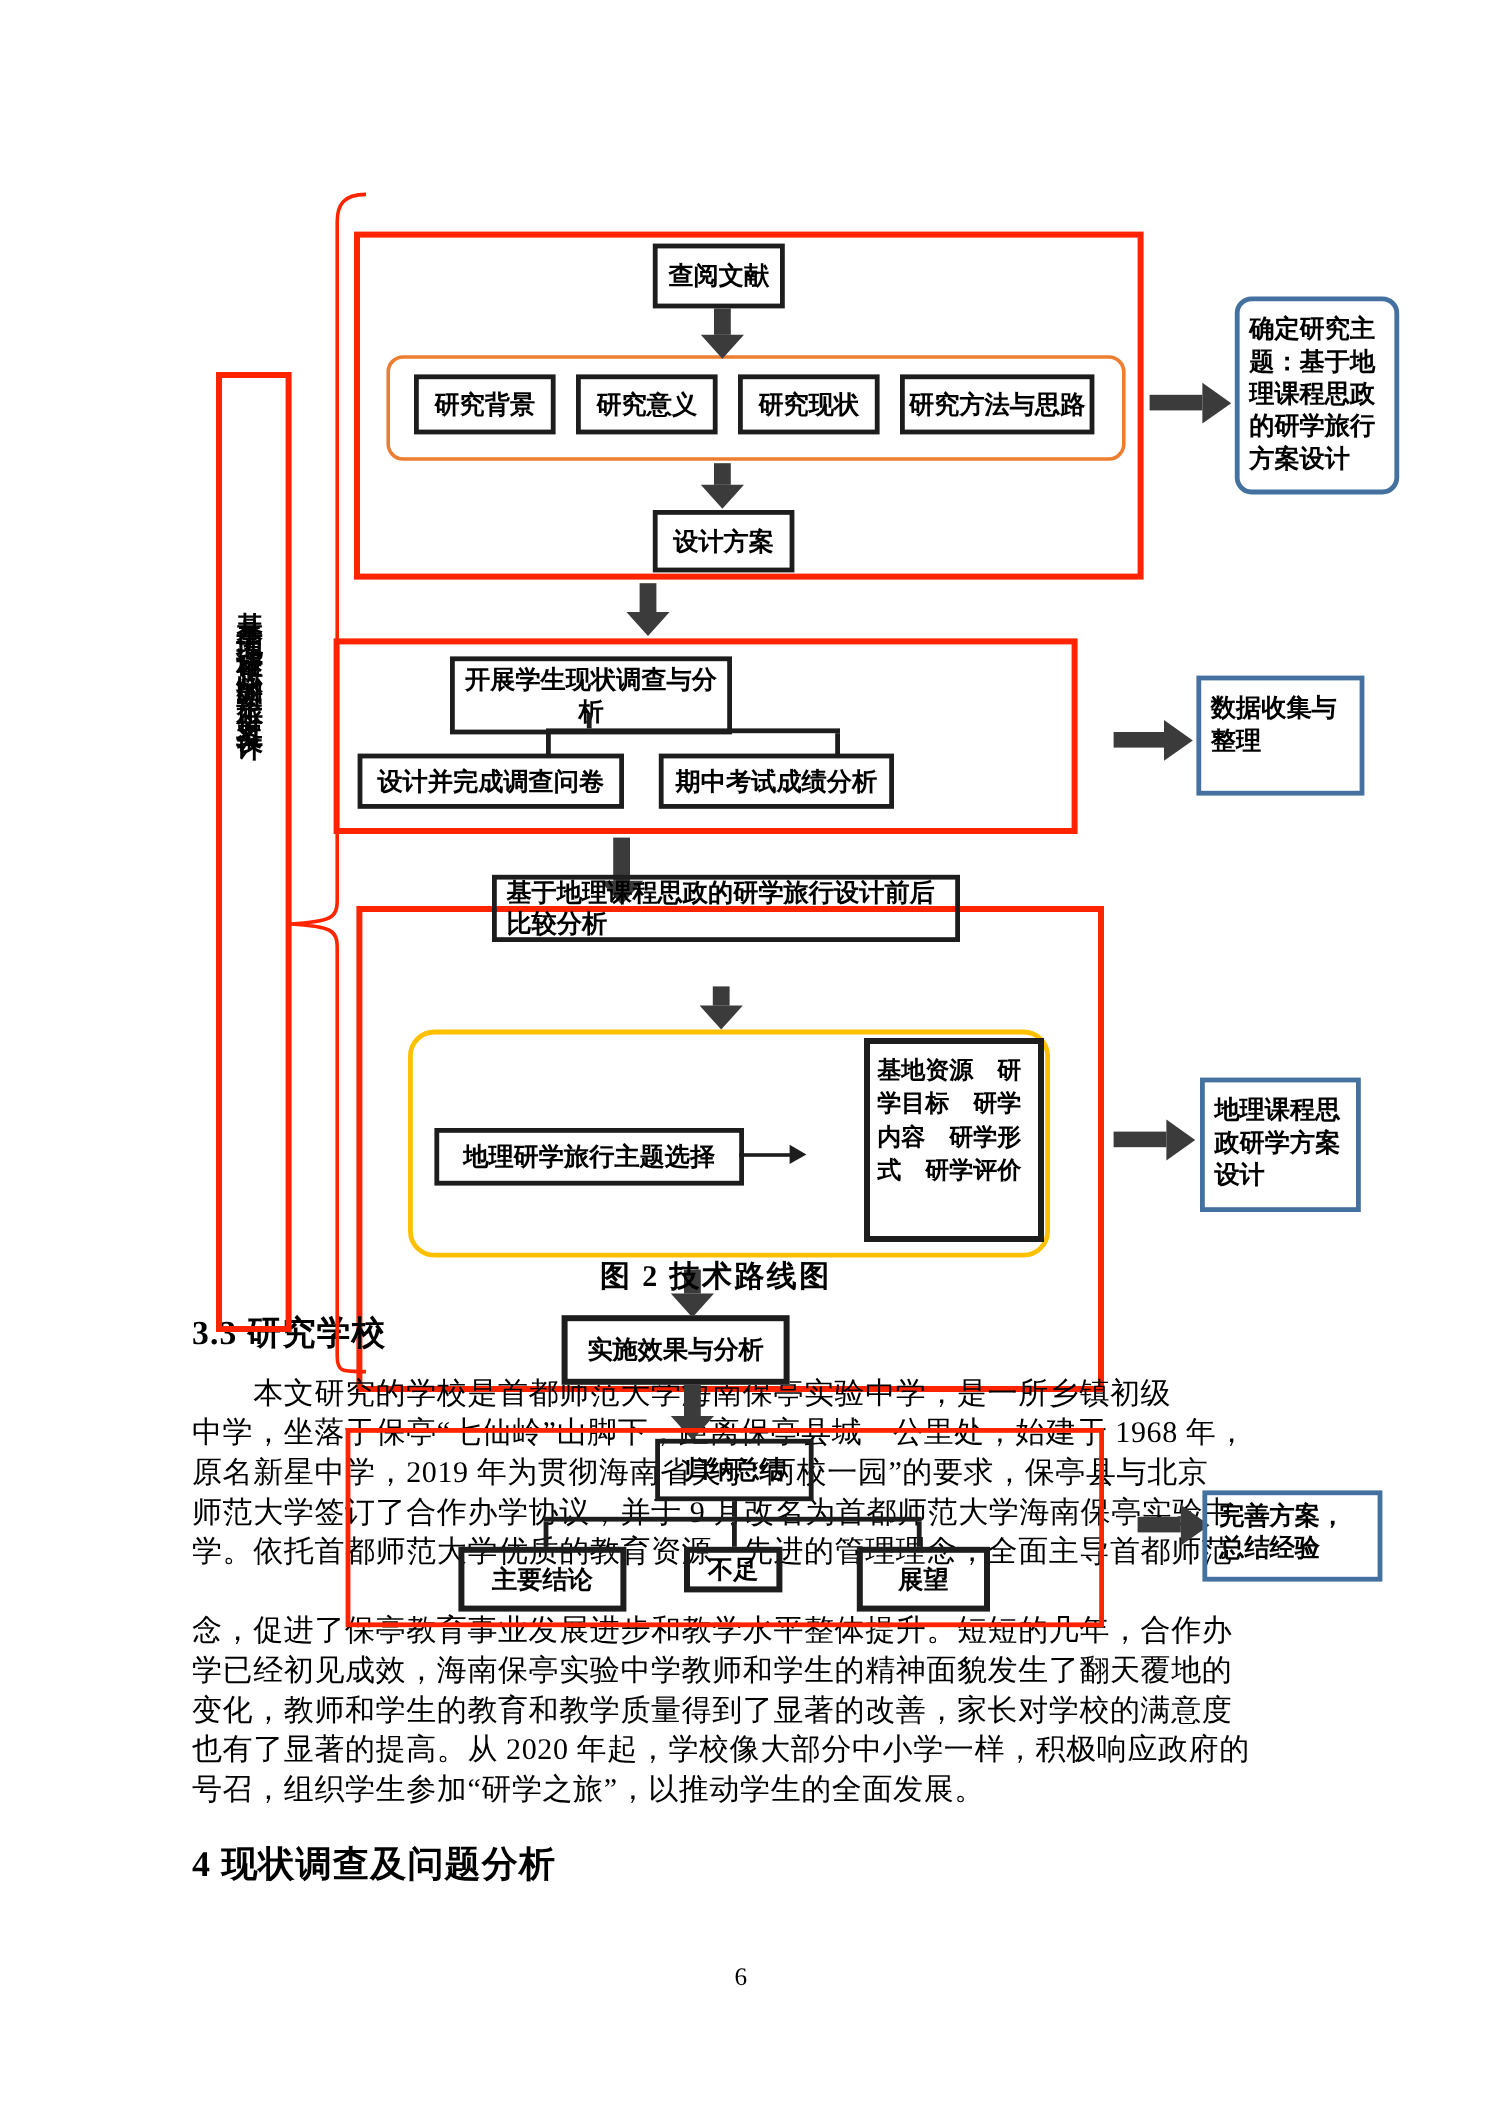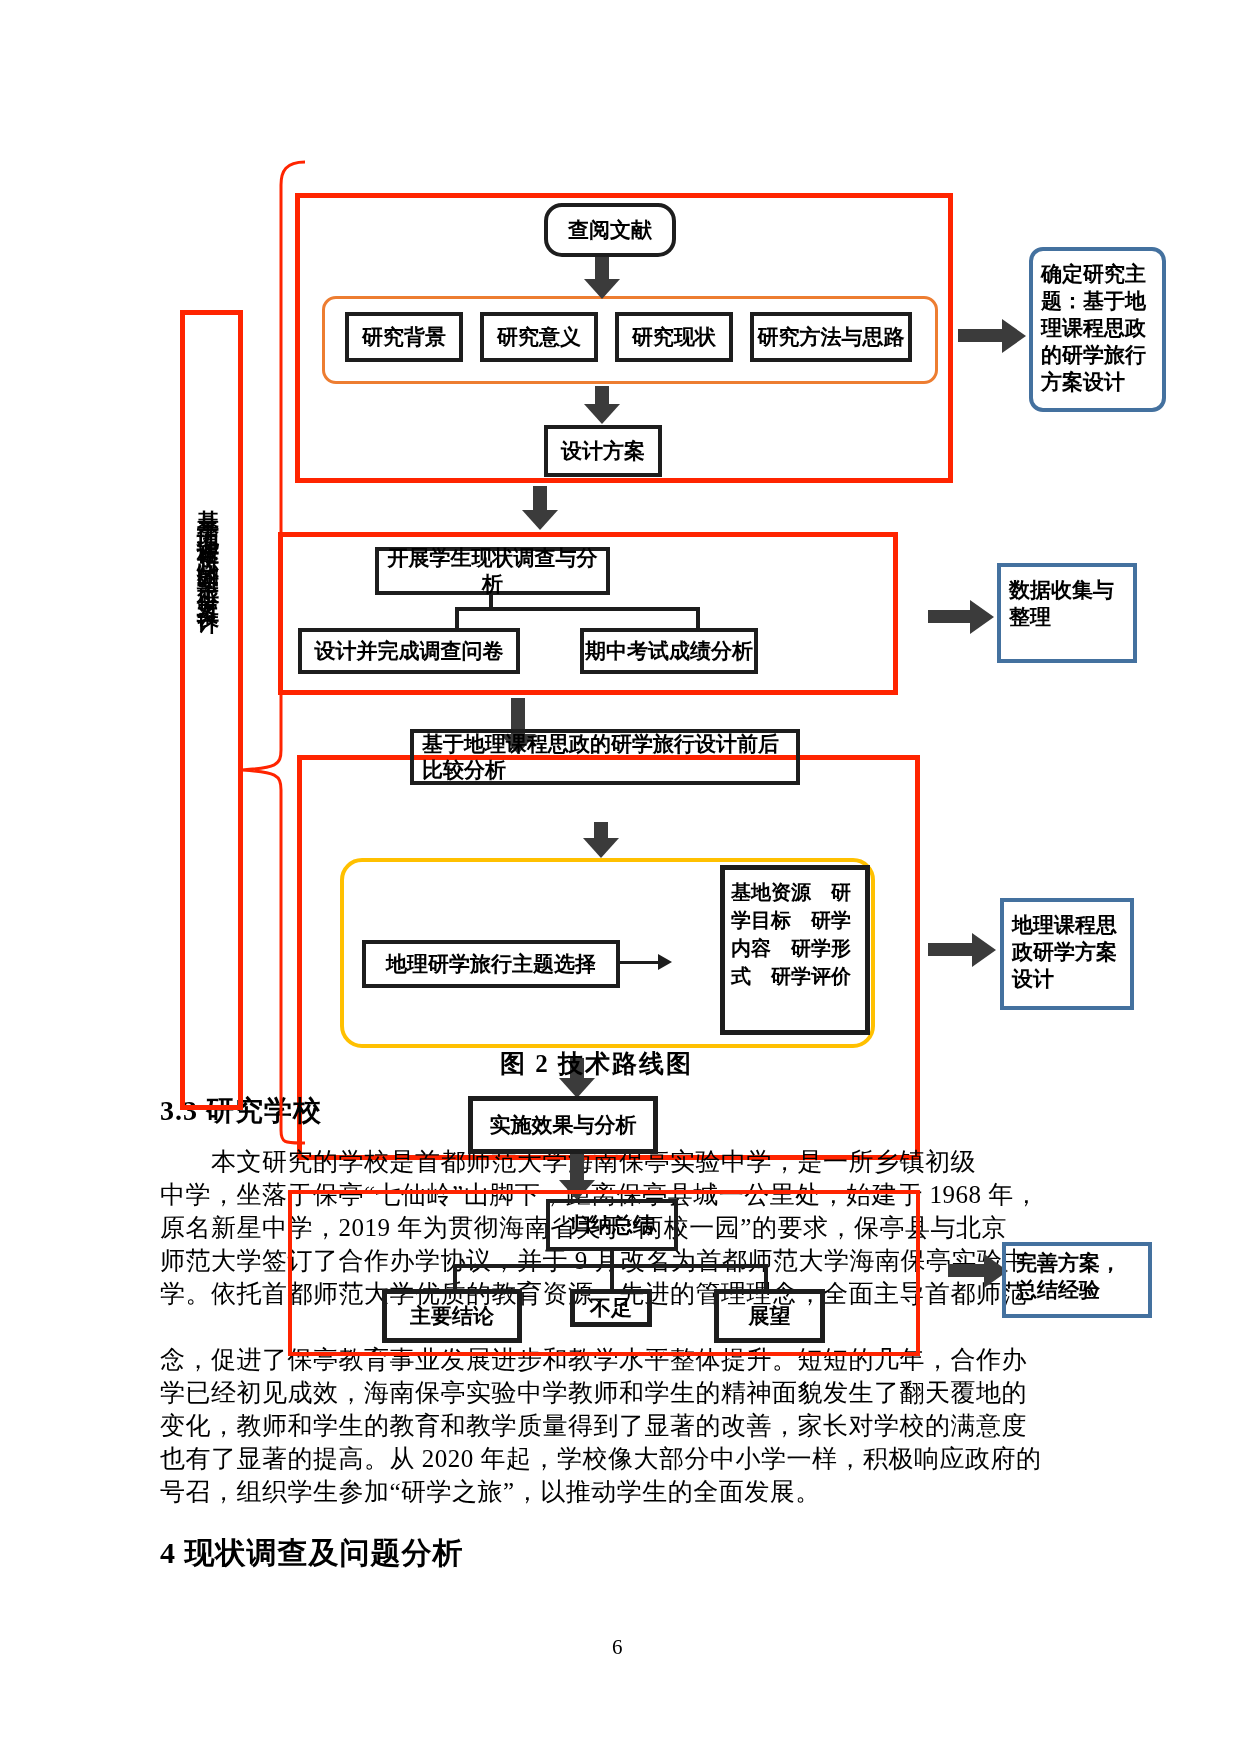"查阅文献" div.abs { border-radius: 18px -> none; width: 132px -> 110px }
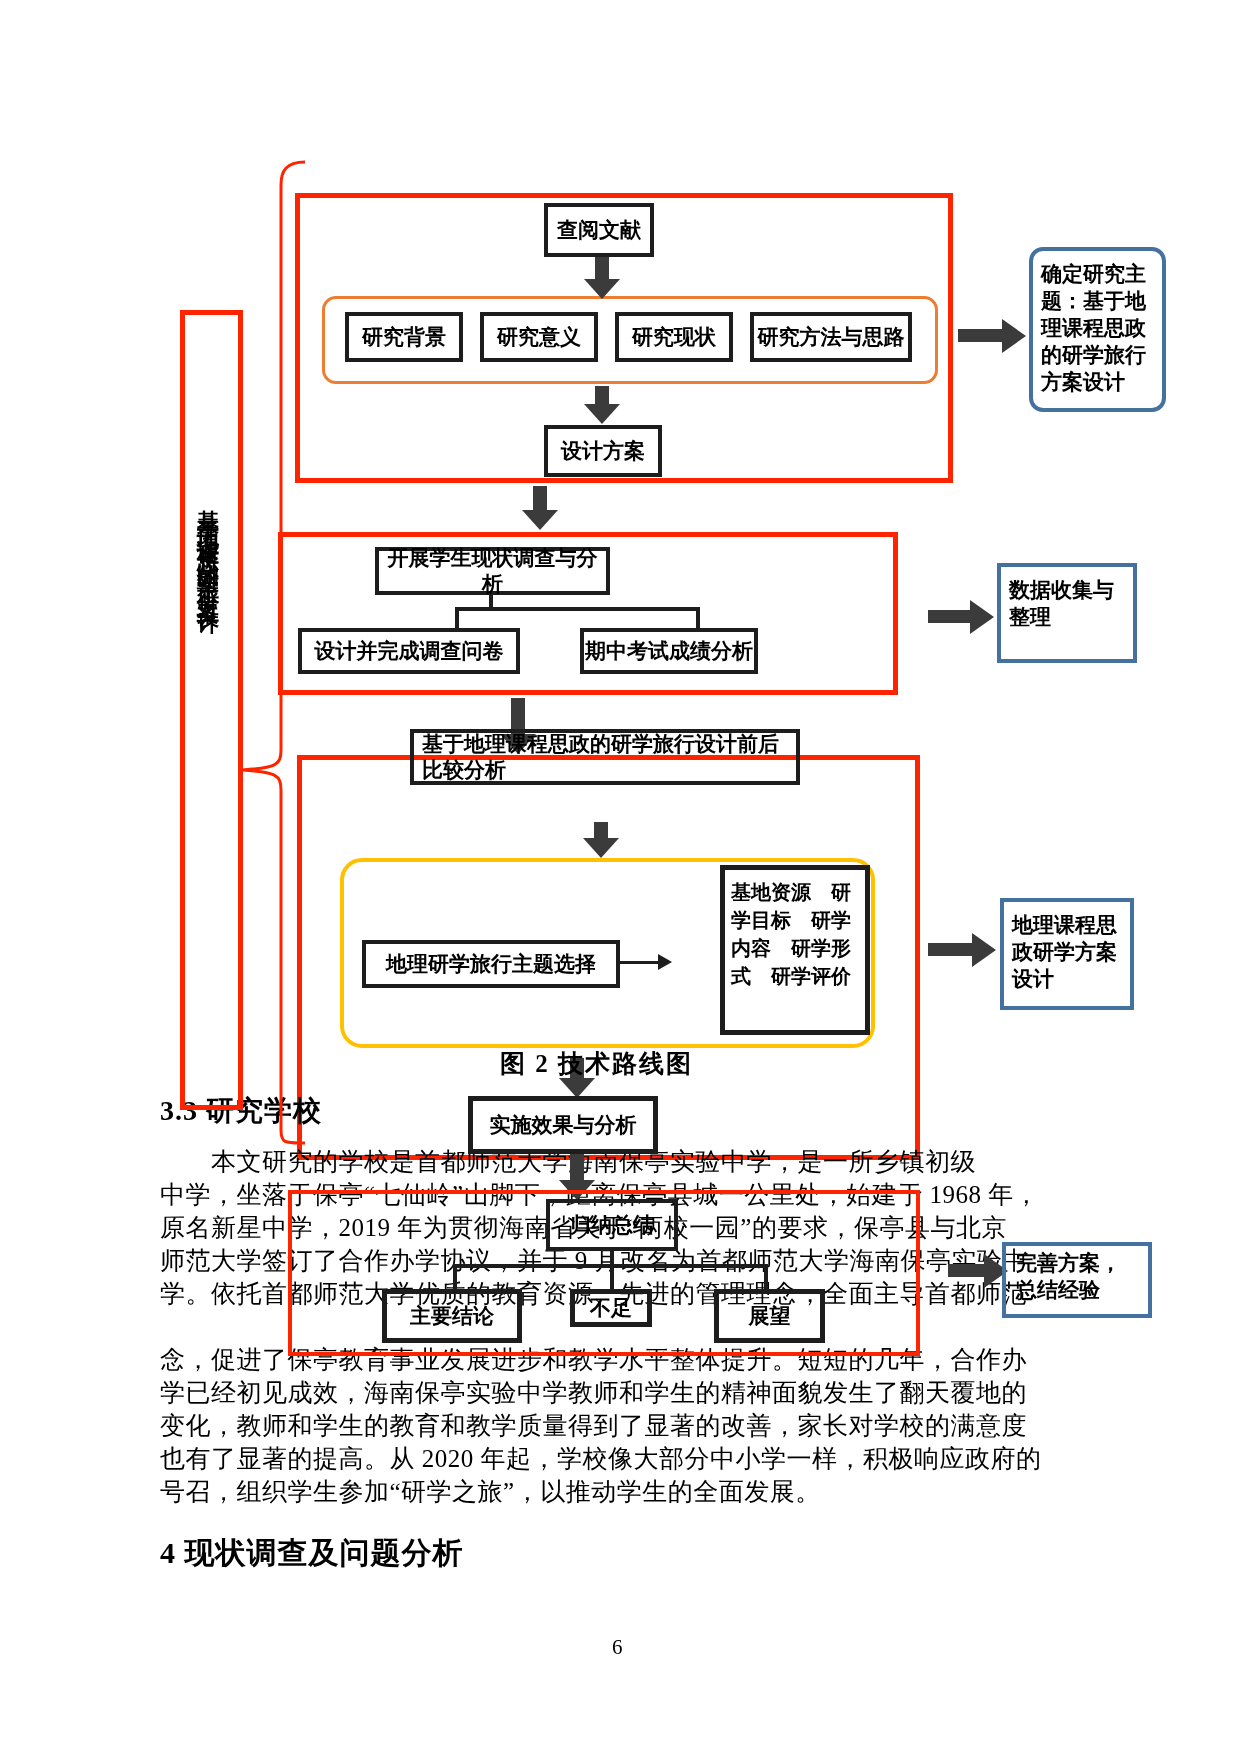"开展学生现状调查与分析" div.abs { height: 48px -> 65px }
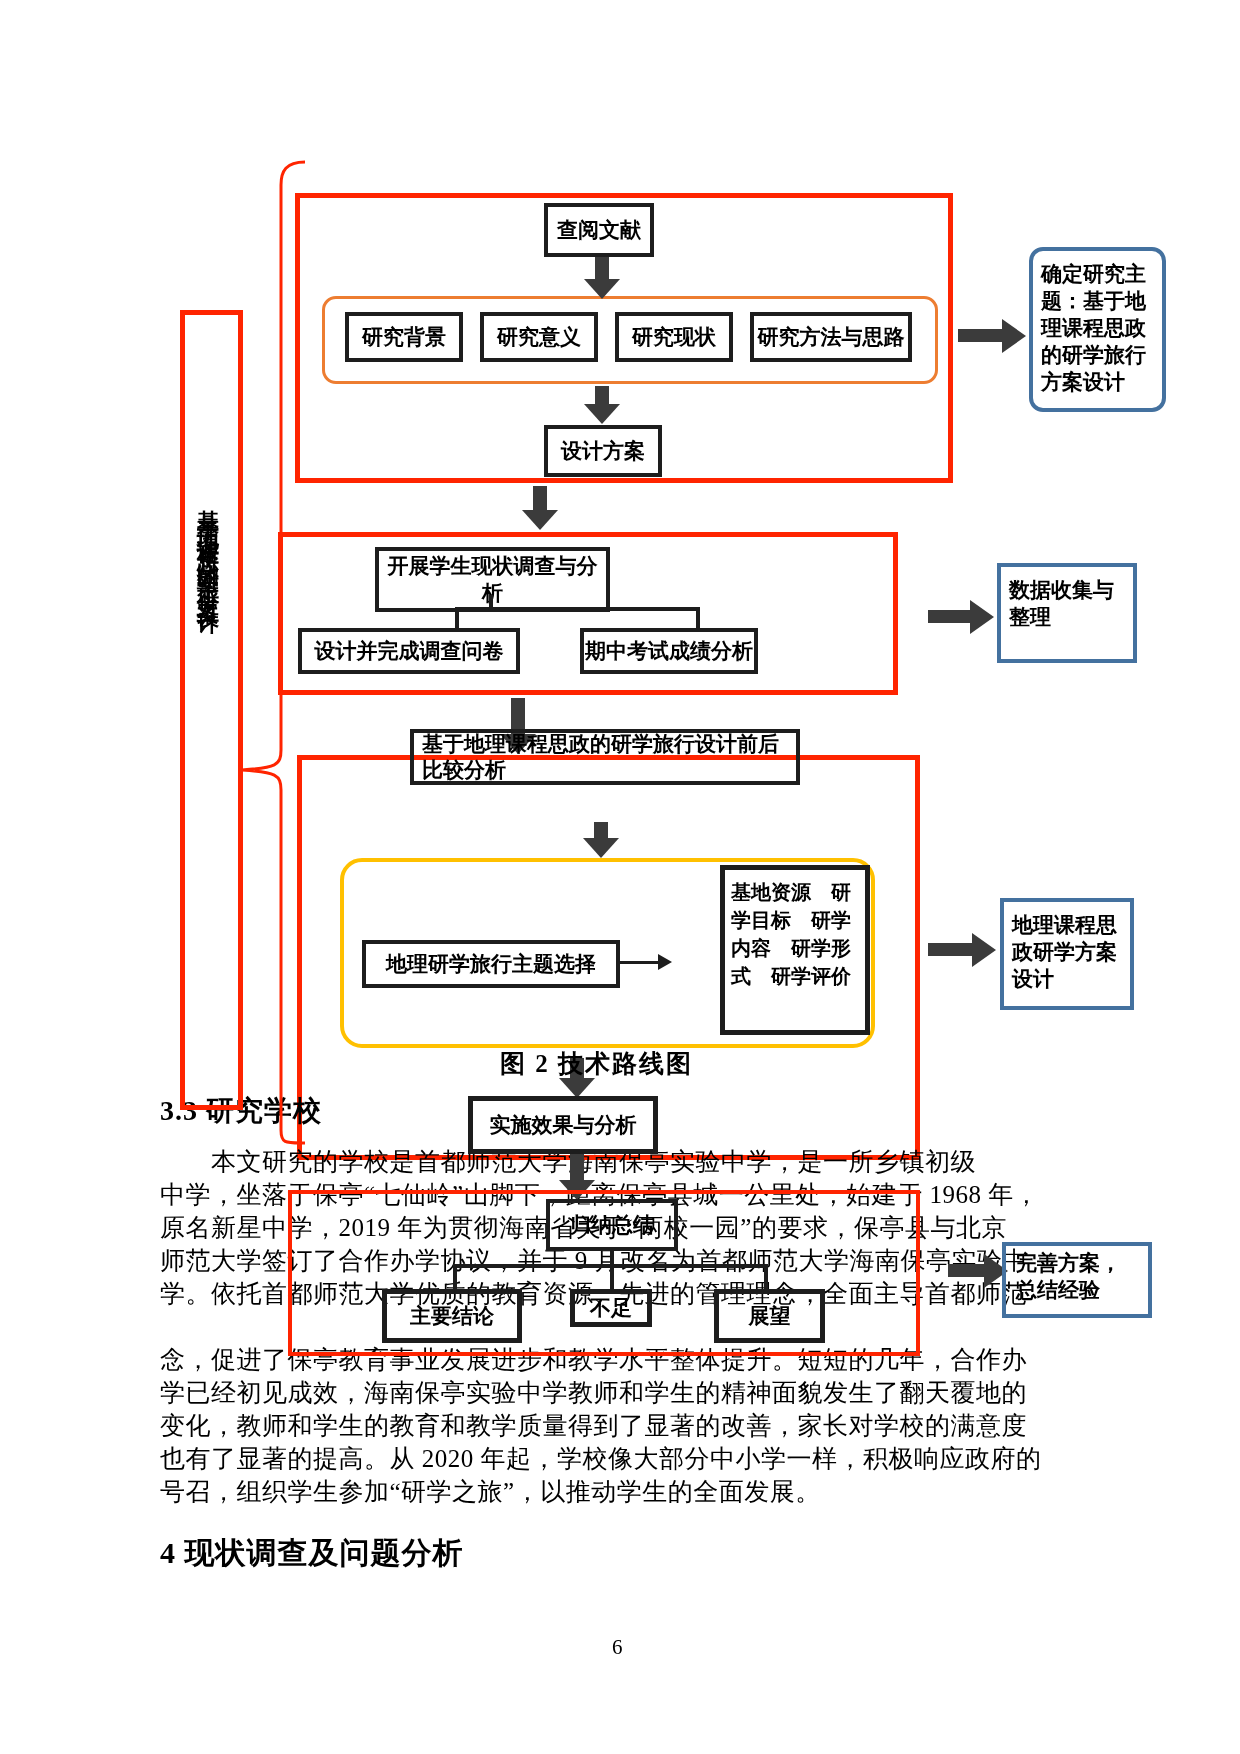"期中考试成绩分析" div.abs { left: 580px -> 549px; width: 178px -> 196px }
